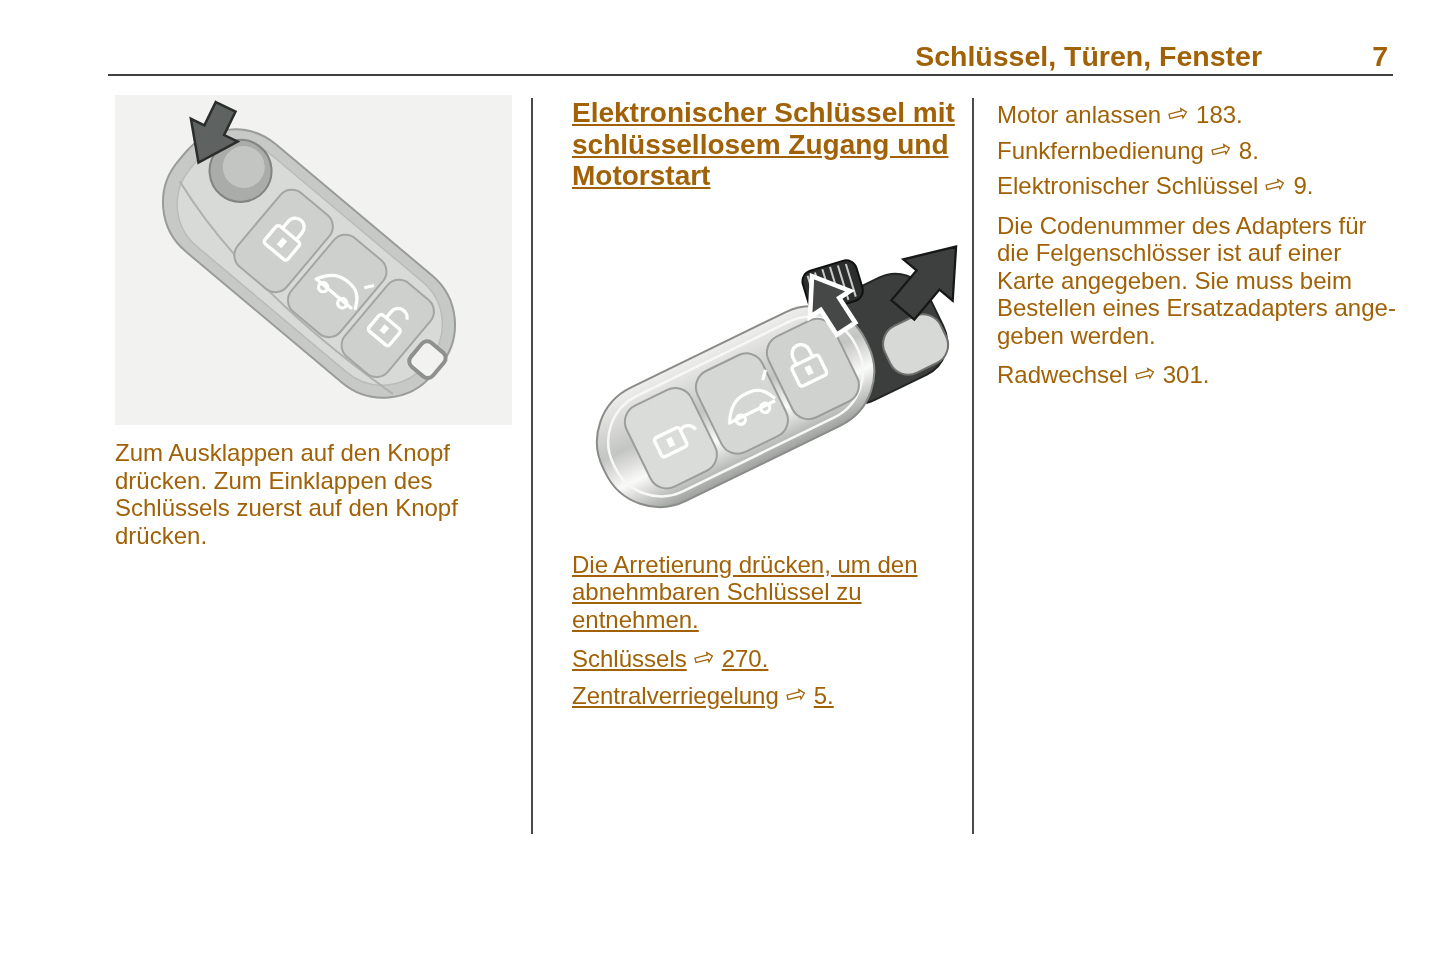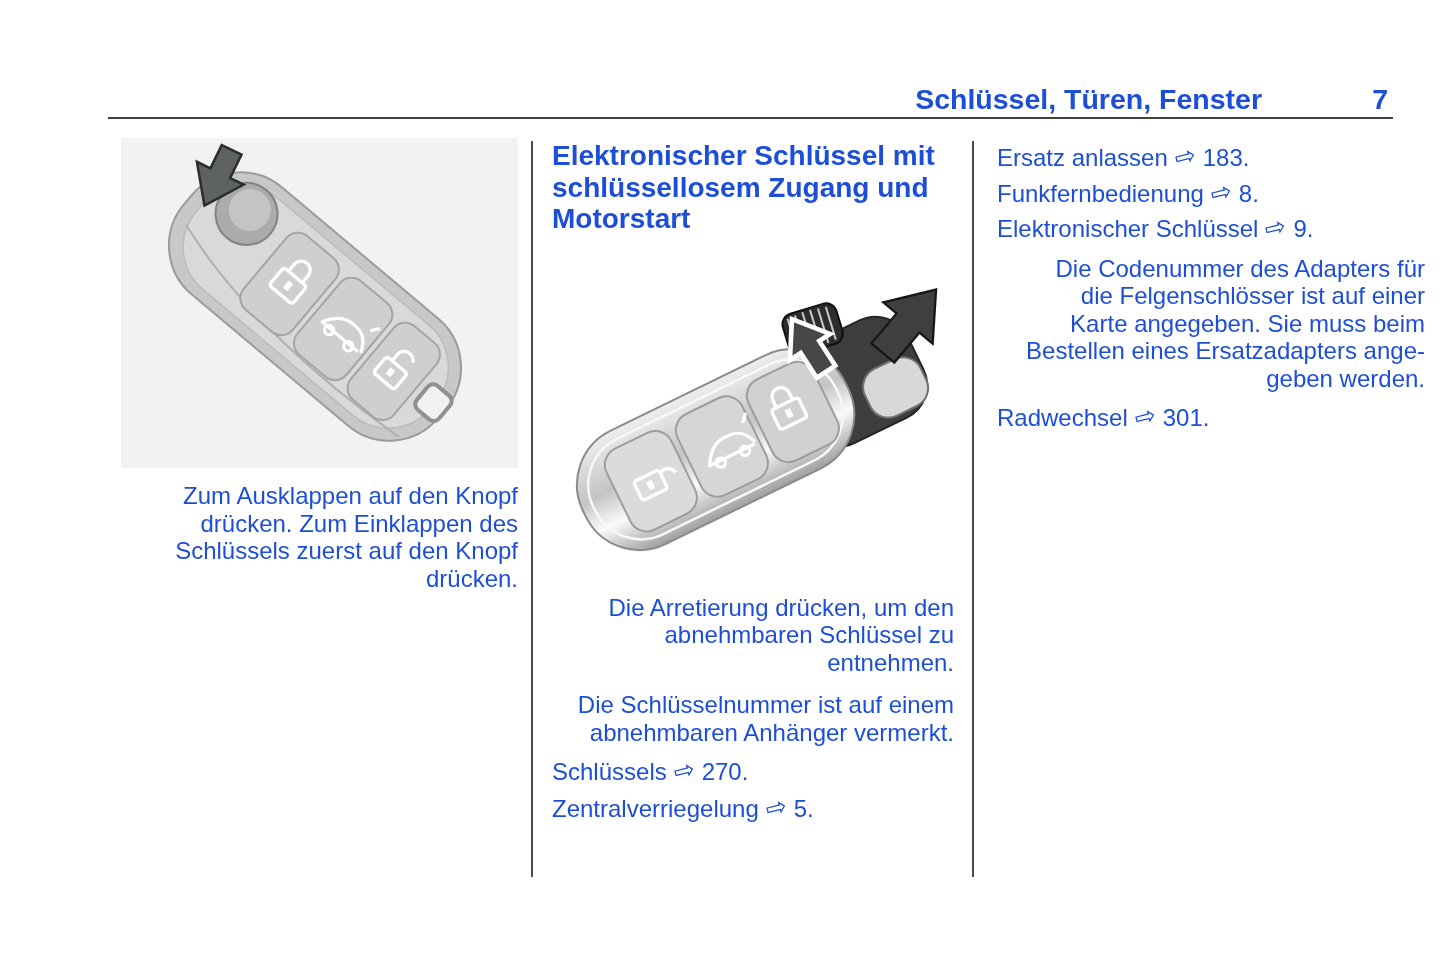"Schlüssel, Türen, Fenster" .page { color: #1d4ed8 -> #a16207; margin-top: 43px -> none }
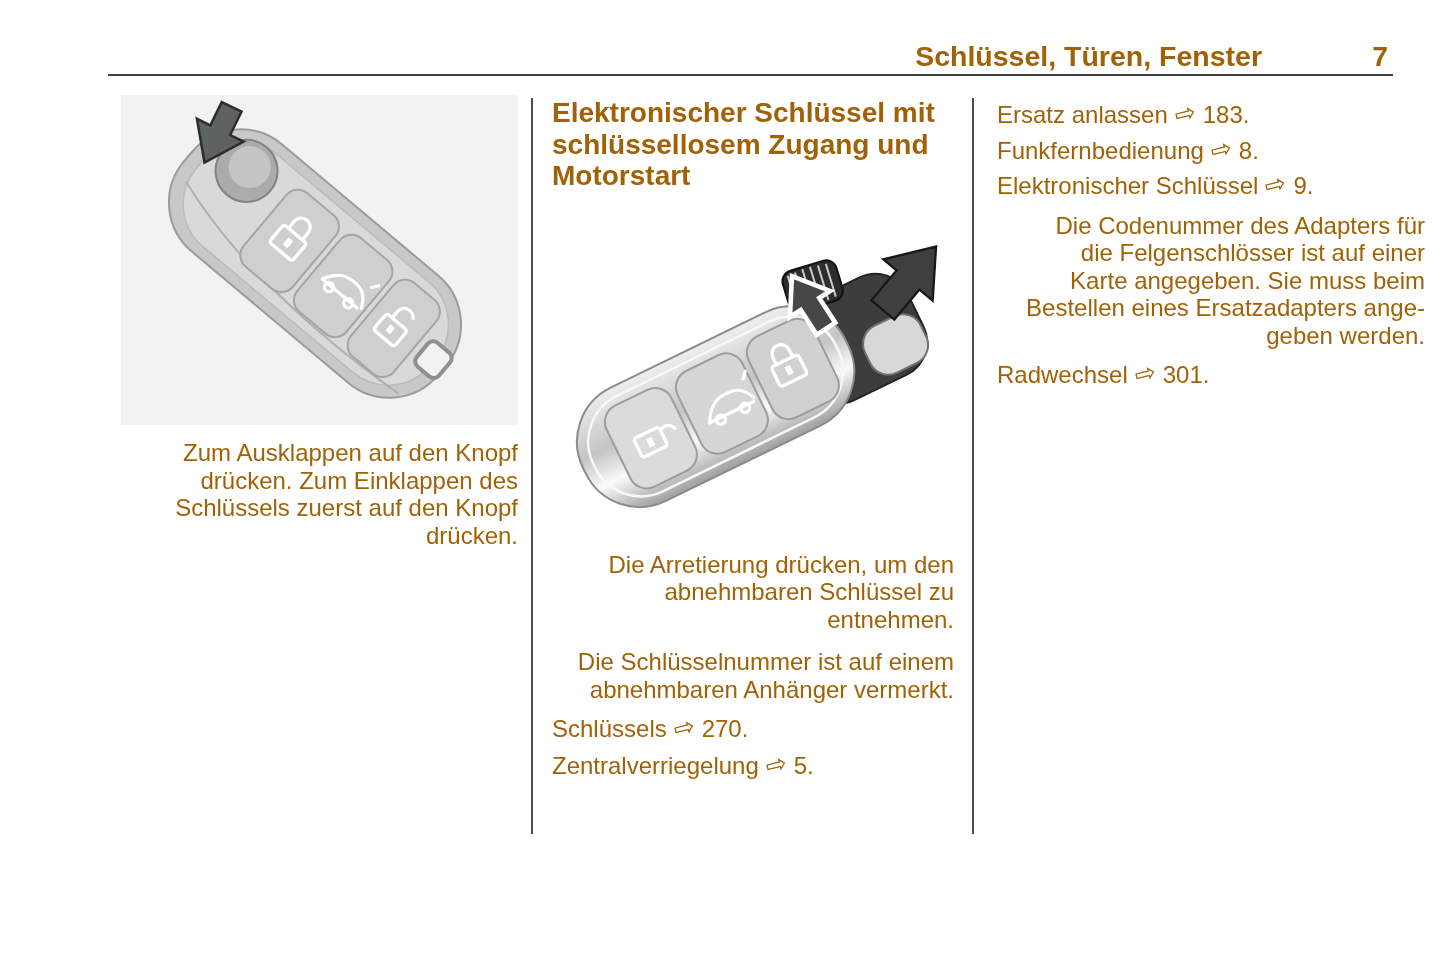"Elektronischer Schlüssel mit" .col2 { left: 552px -> 572px; text-decoration: none -> underline }
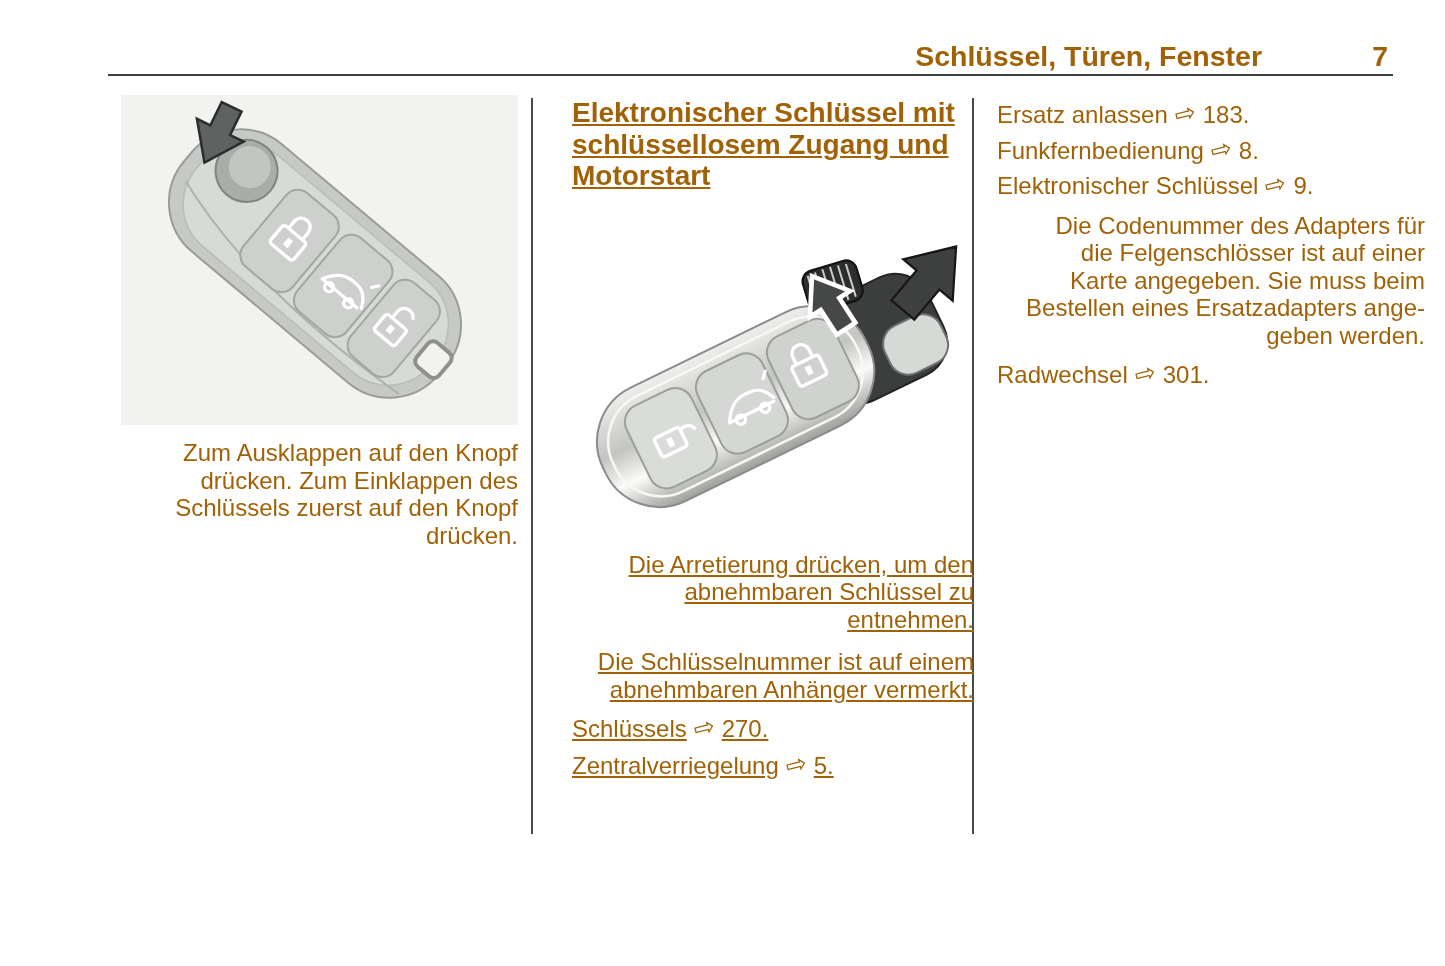"Ersatz anlassen" span { text: Ersatz -> Motor }
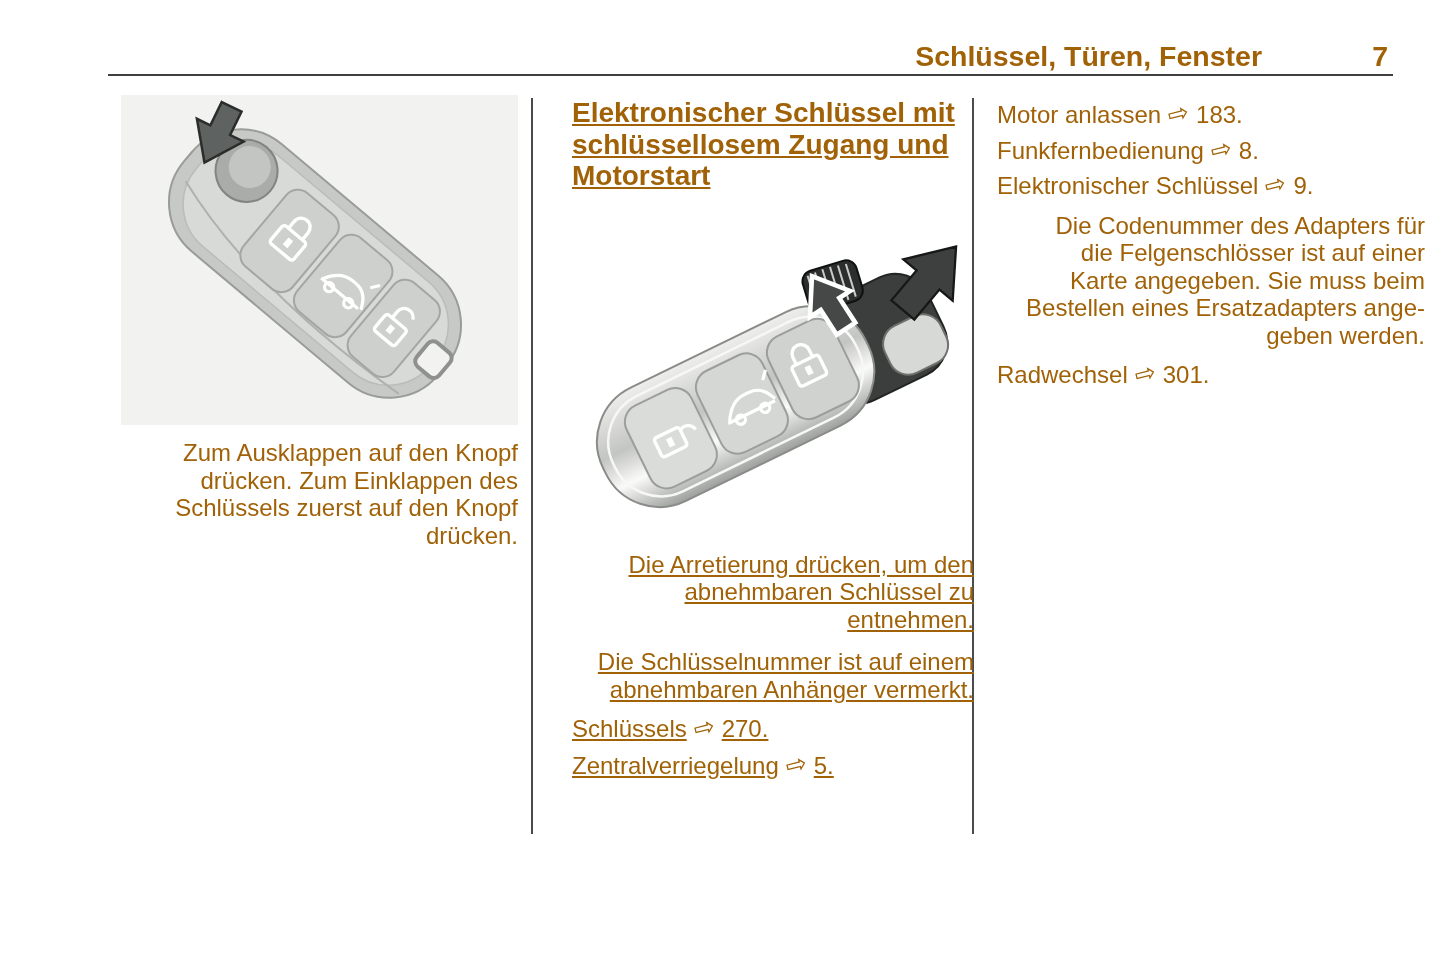"Die Codenummer des Adapters für" .txt { text-align: right -> none }
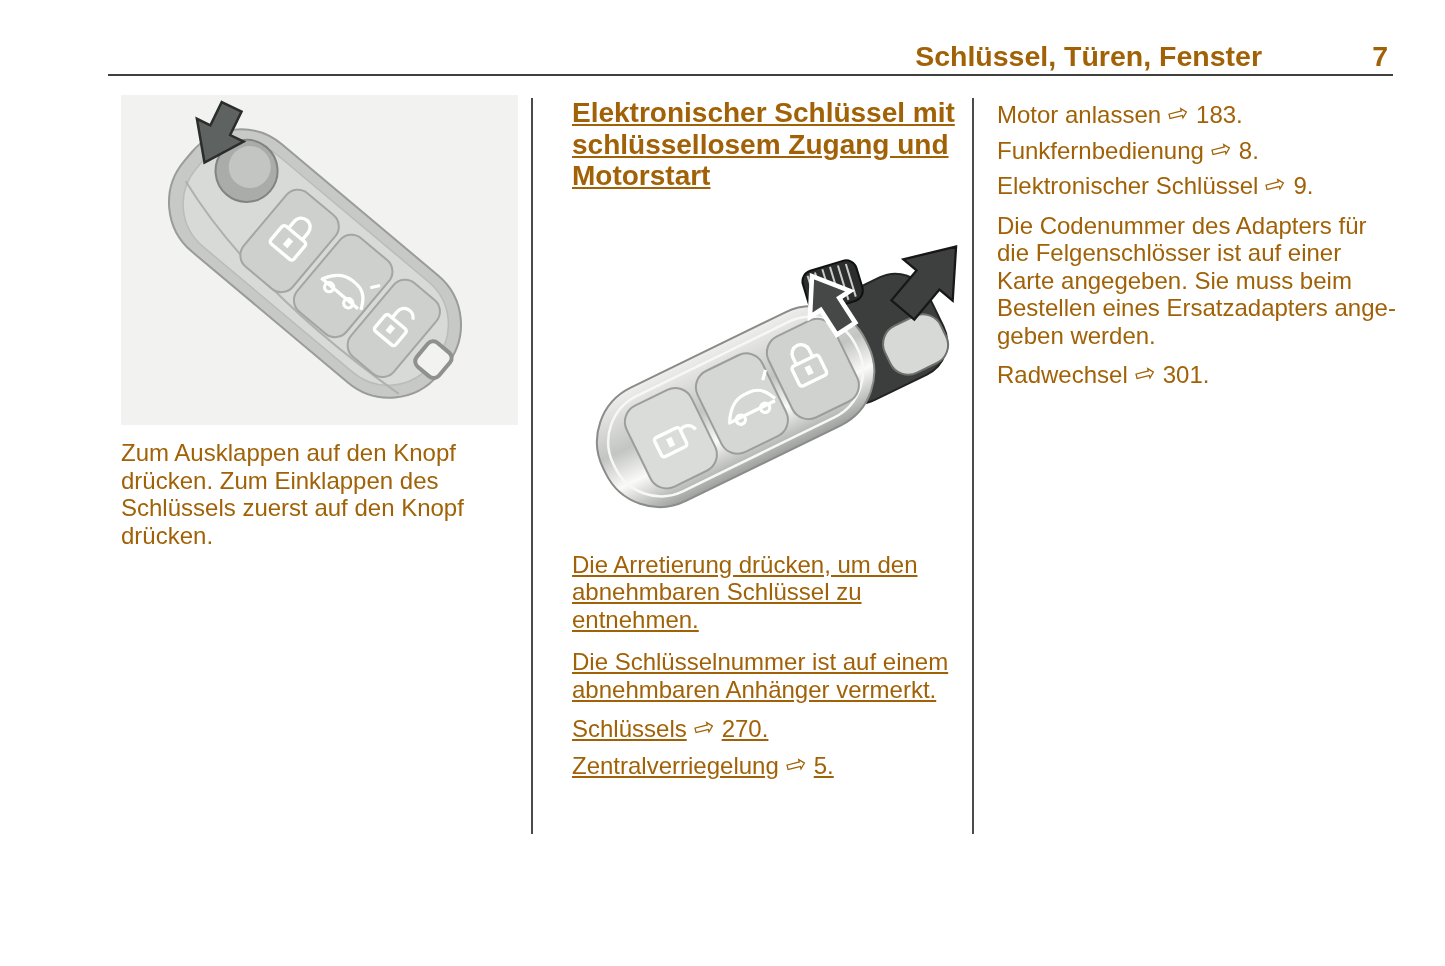"Zum Ausklappen auf den Knopf" .col1 { left: 121px -> 115px }
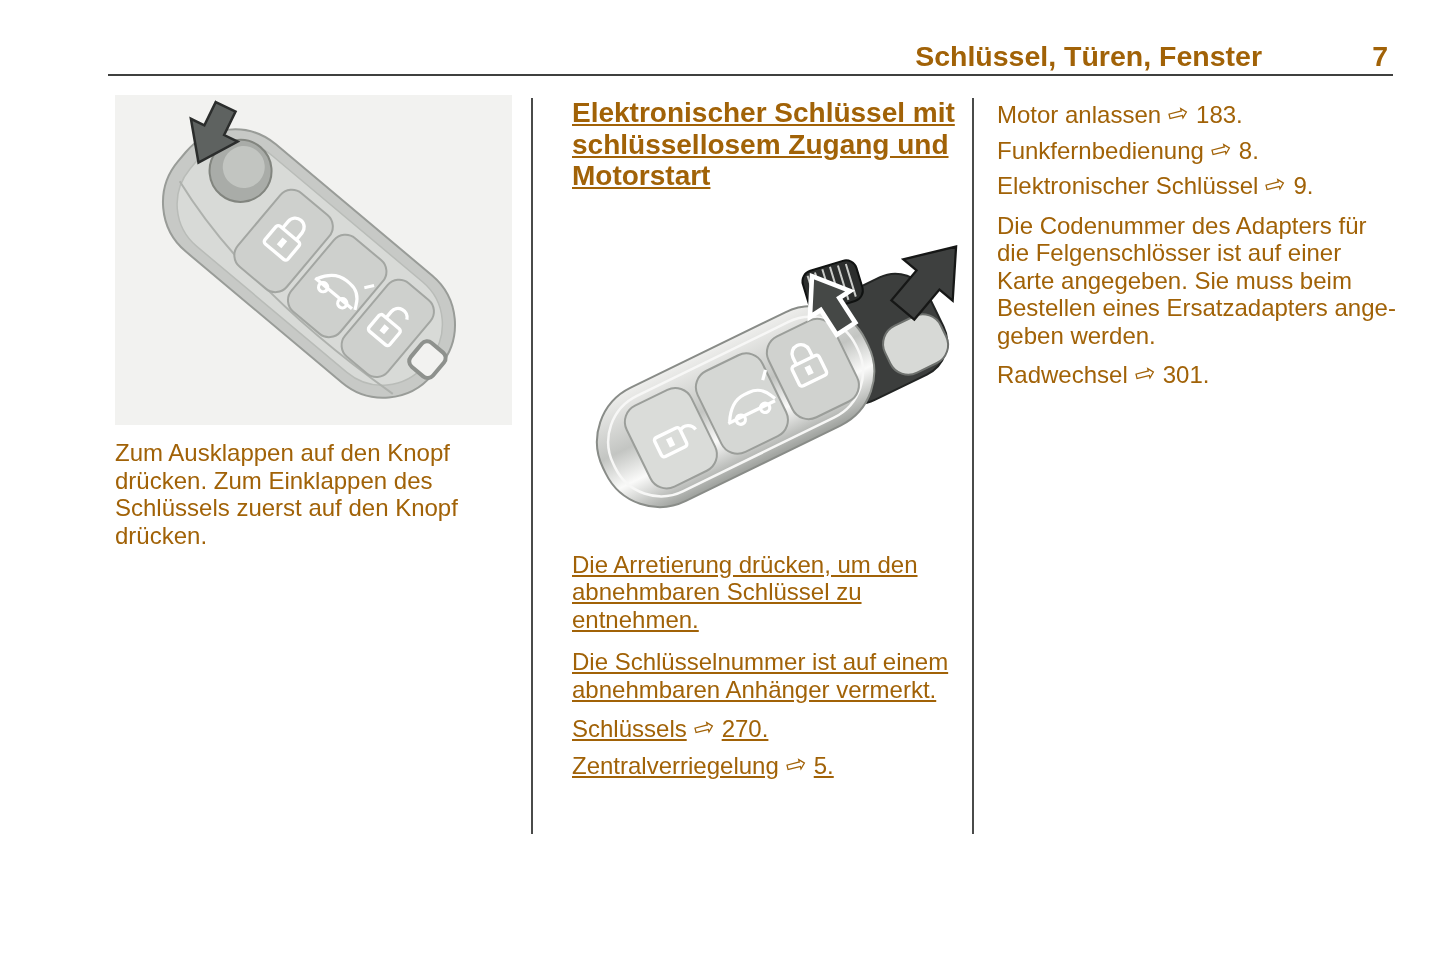"Die Schlüsselnummer ist auf einem" p.txt { html: <p>Die Schlüsselnummer ist auf einem abnehmbaren Anhänger vermerkt.</p> -> none }
